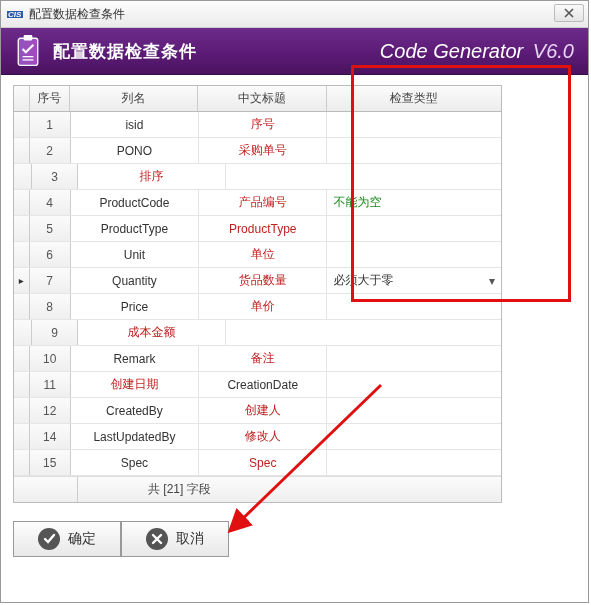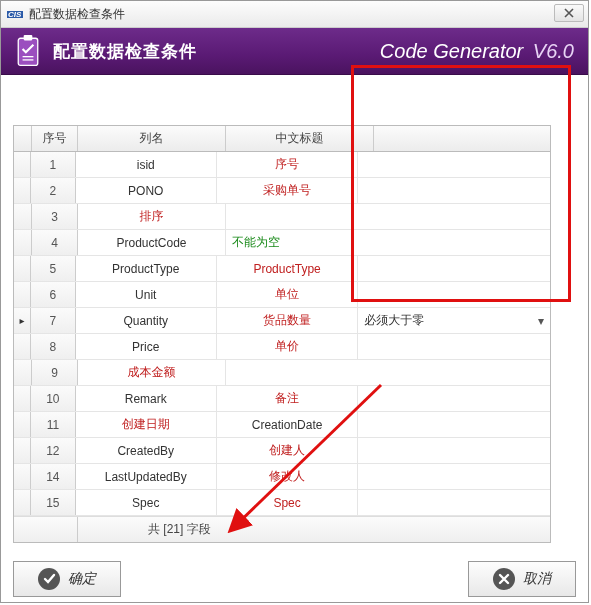"序号" .grid { margin-top: 40px -> none; width: 538px -> 489px }
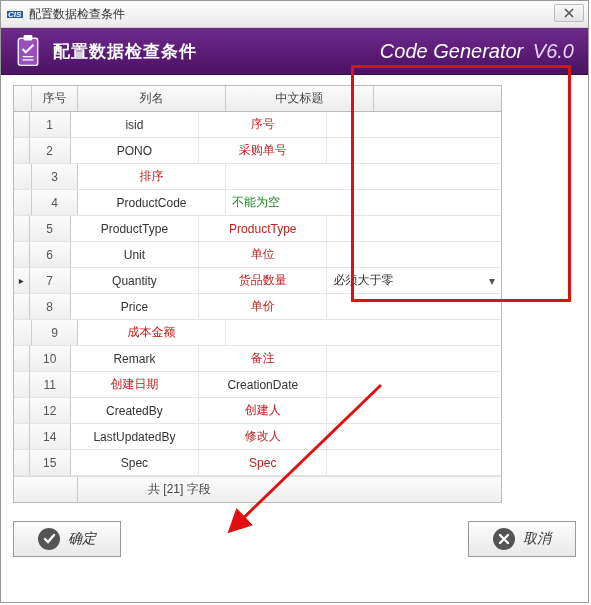"检查类型" div.hcell { html: none -> <div>检查类型</div> }
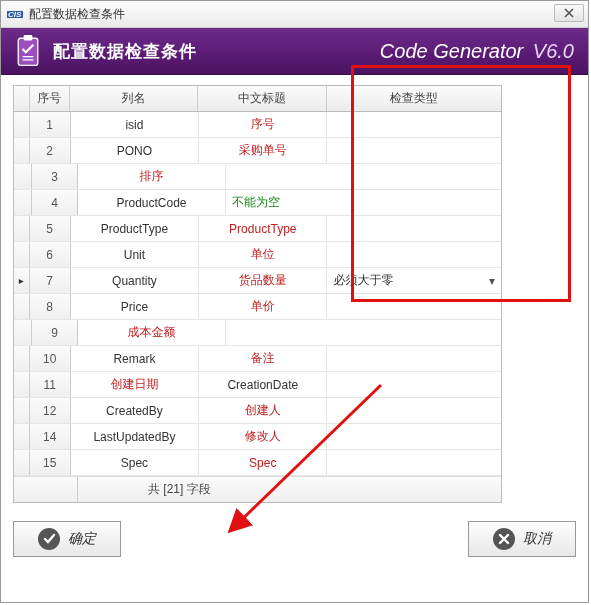"产品编号" div.cell { html: none -> <div>产品编号</div> }
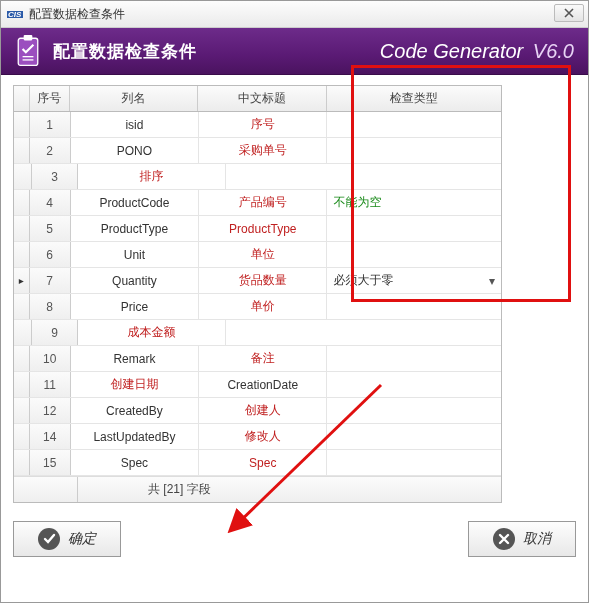"确定" .button-bar { font-style: italic -> none; gap: 24px -> 0; justify-content: space-between -> flex-start }
